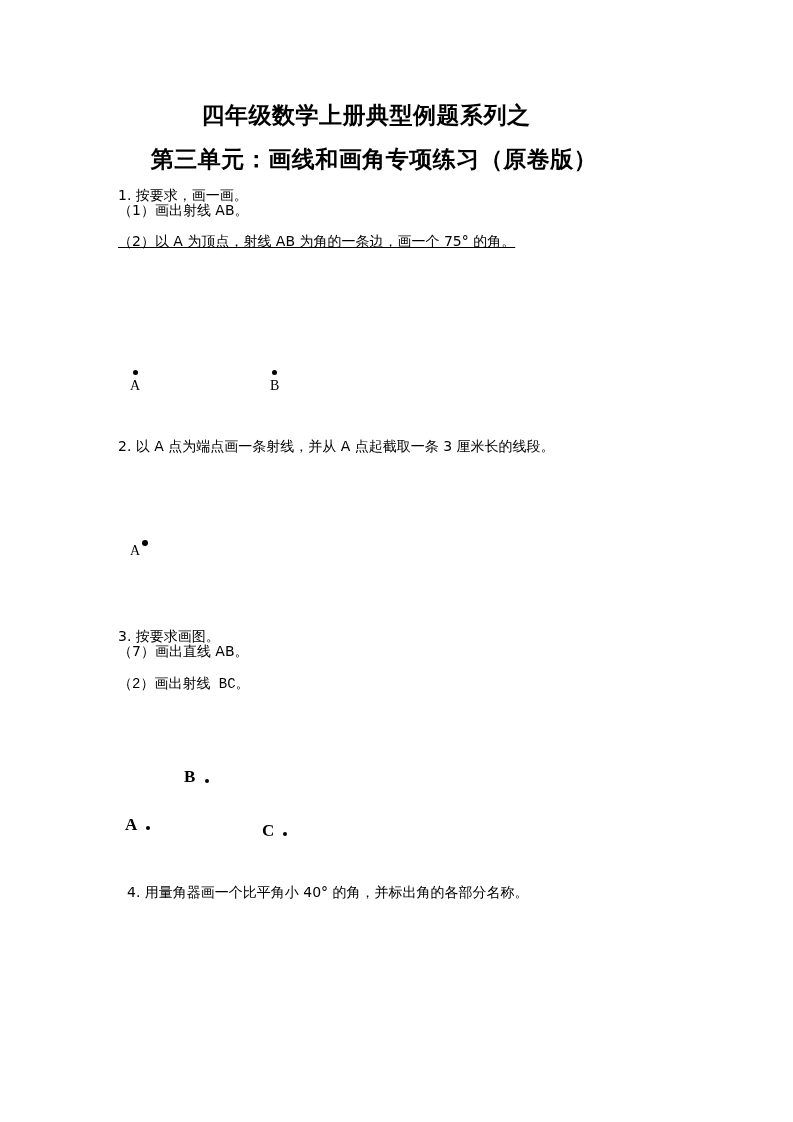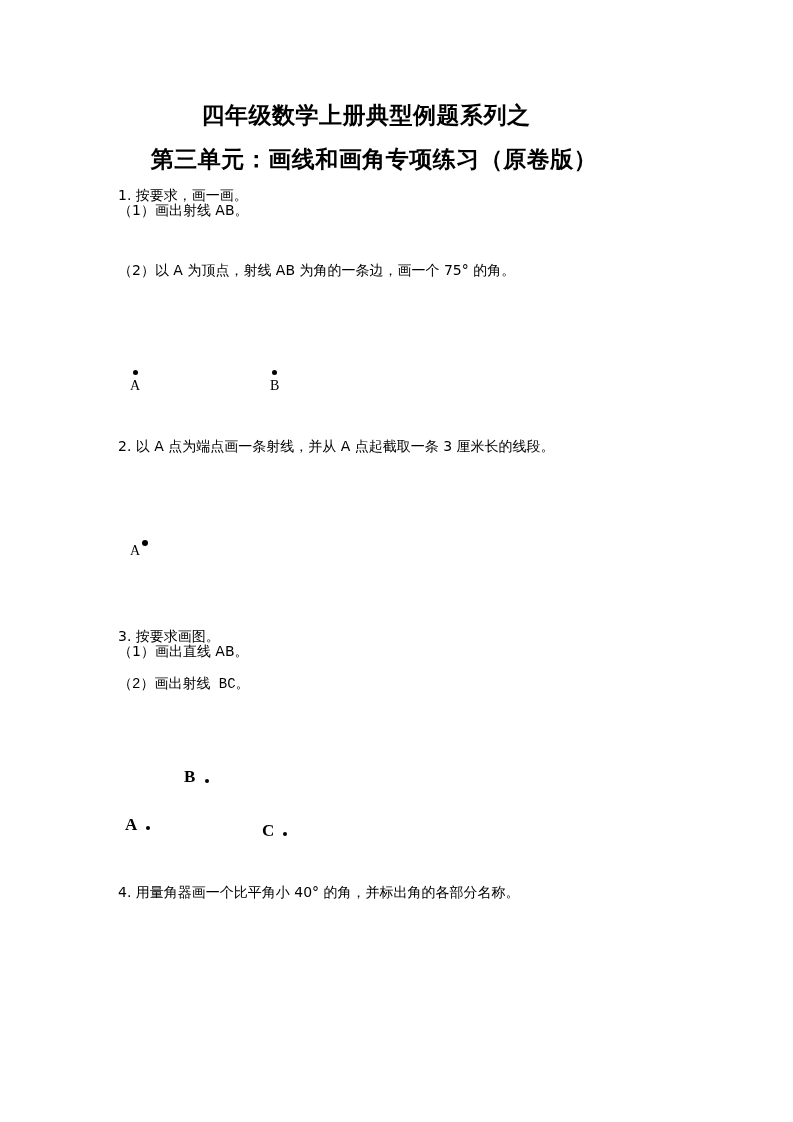"（2）以 A 为顶点，射线 AB 为角的一条边，画一个" div.line { text-decoration: none -> underline; top: 262px -> 233px }
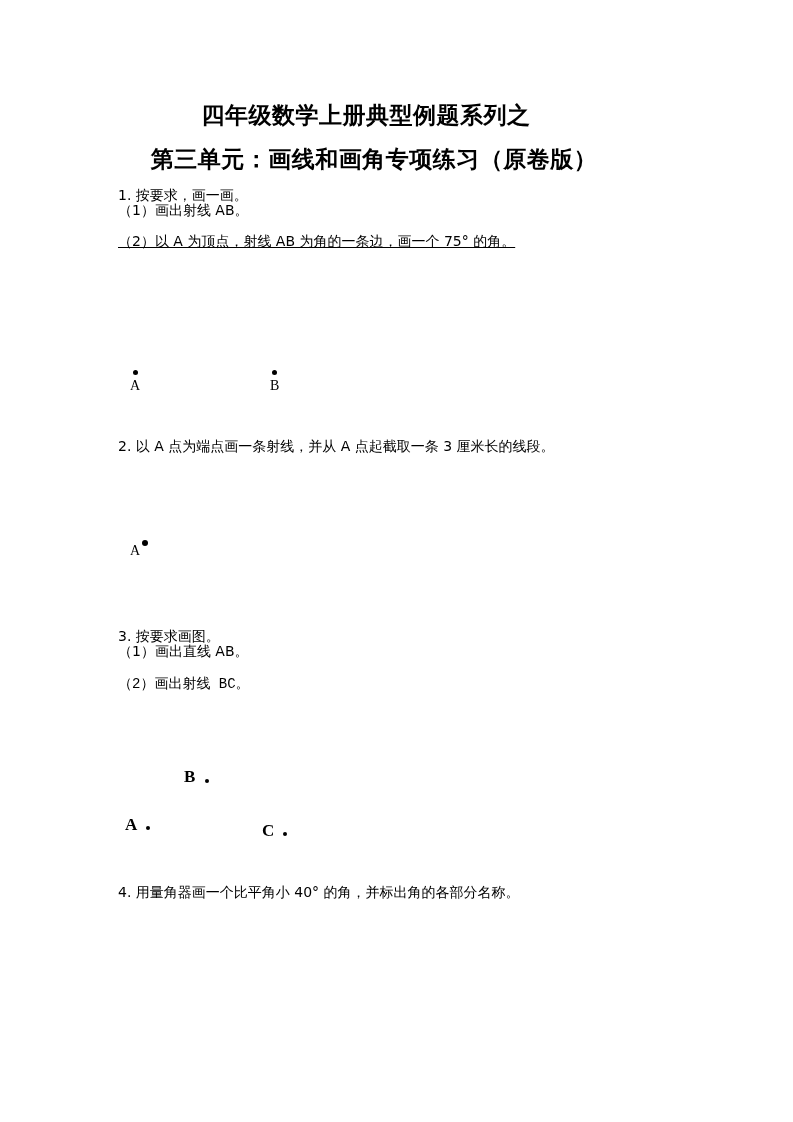"（1）画出直线 AB。" div.line { text: 1 -> 7 }
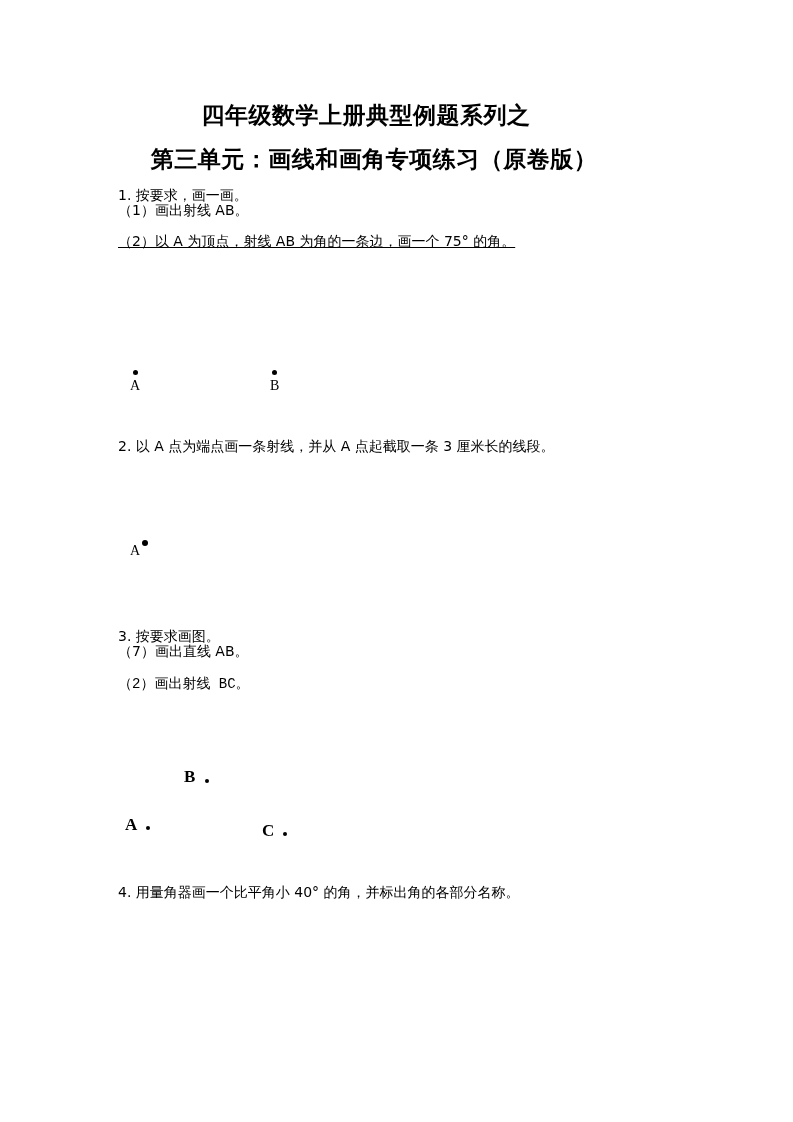"4. 用量角器画一个比平角小 40° 的角，并标出角的各部分名称。" div.line { margin-left: none -> 9px }
